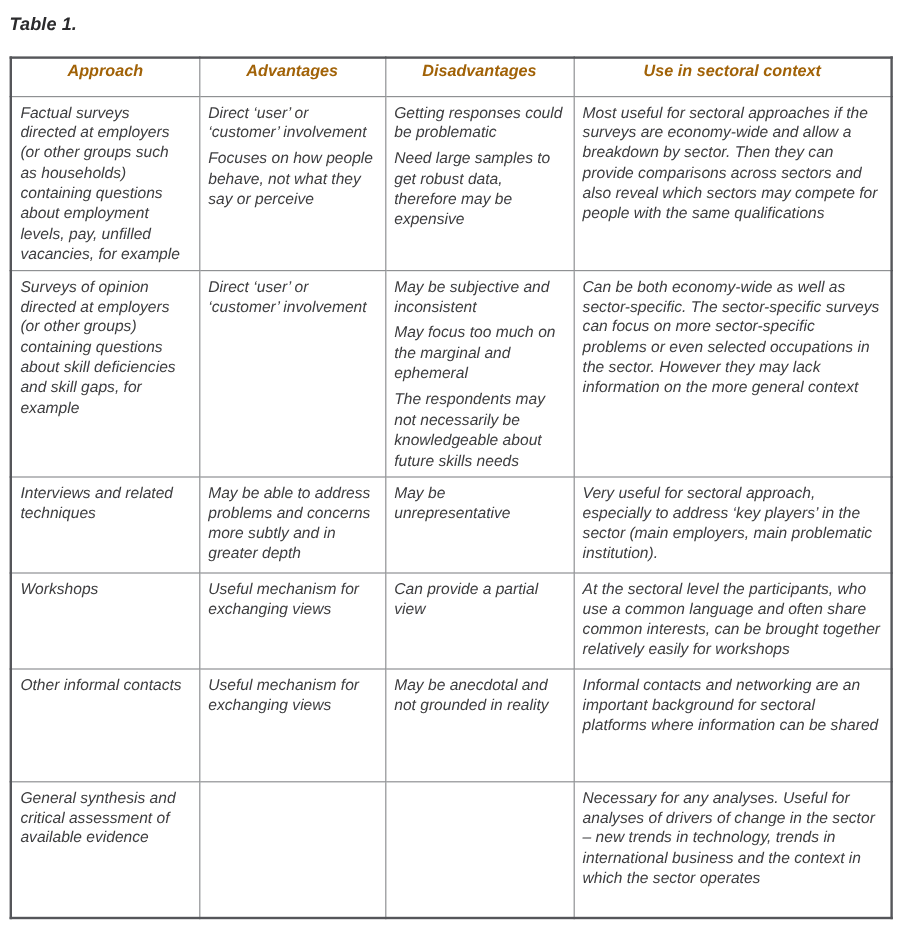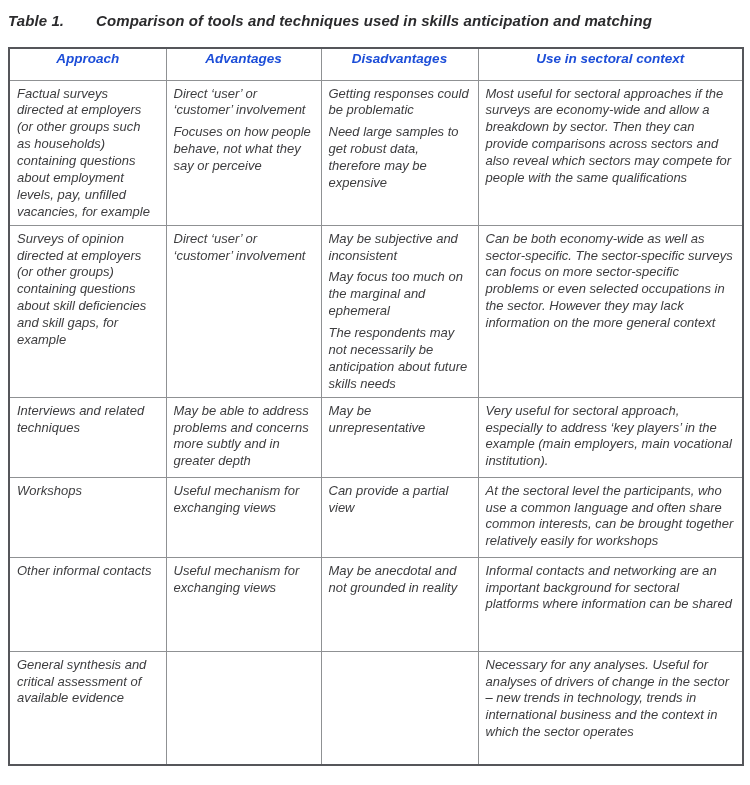"Comparison of tools and techniques" span.title-text { html: <span>Comparison of tools and techniques used in skills anticipation and matching</span> -> none }
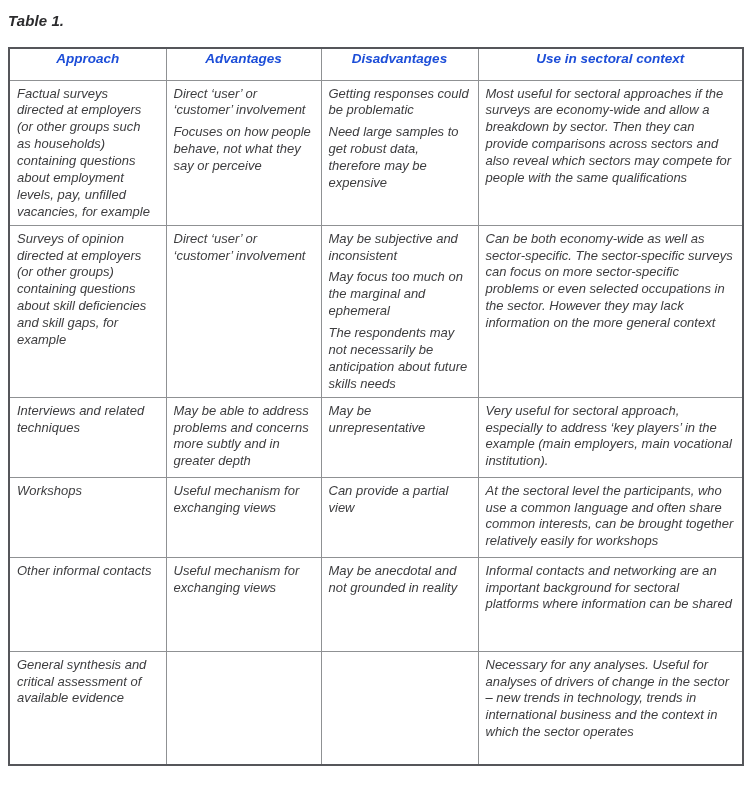"Approach" thead th { color: #1d4ed8 -> #a16207 }
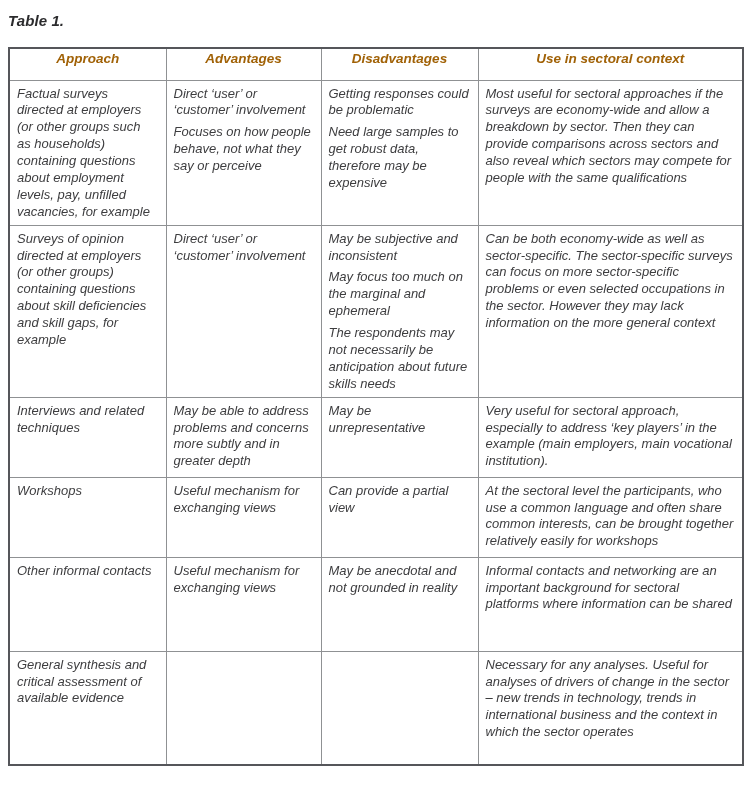"The respondents may not necessarily" p { text: anticipation -> knowledgeable }
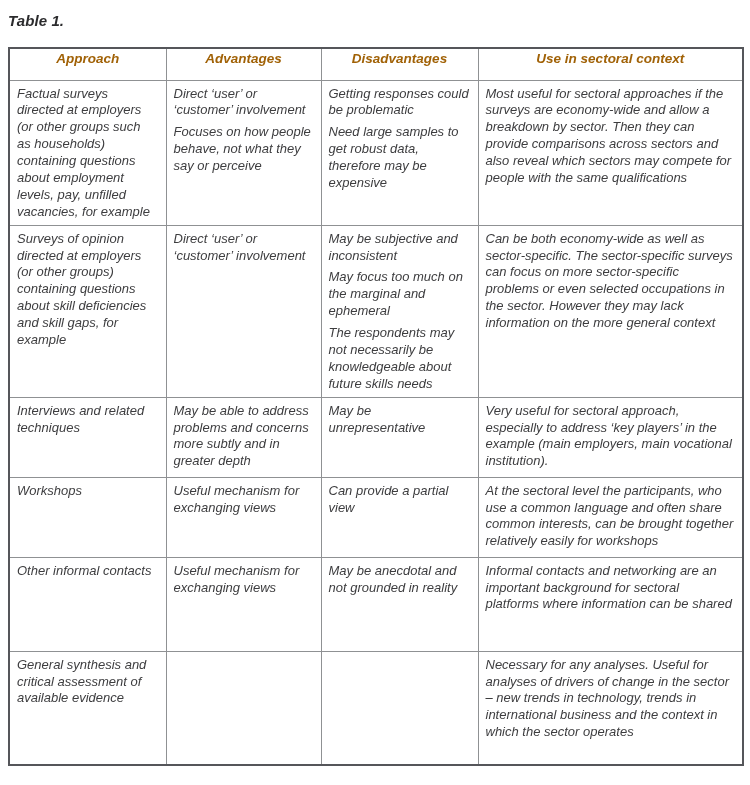"Very useful for sectoral approach," p { text: example (main employers, main vocational -> sector (main employers, main problematic }
